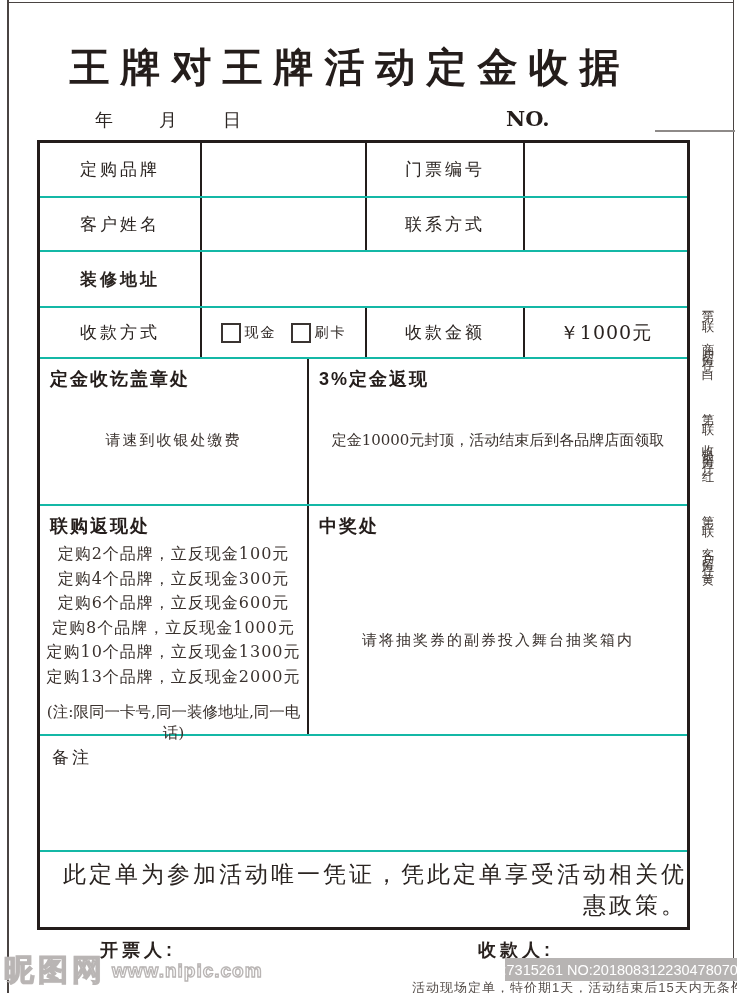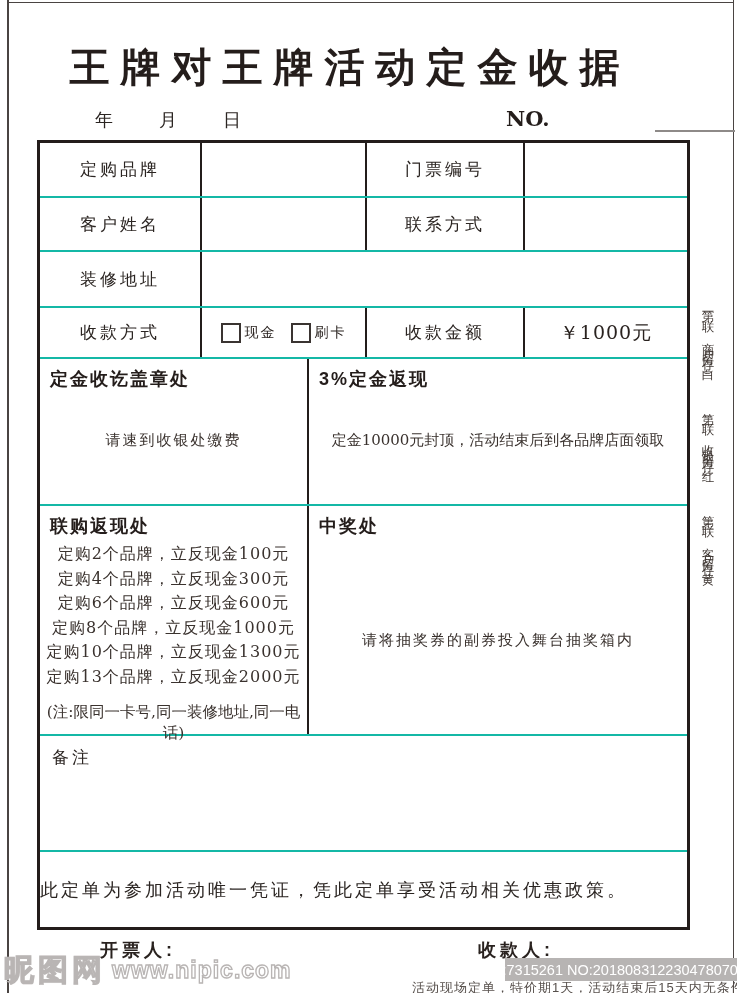"装修地址" .r3 { font-weight: none -> bold }
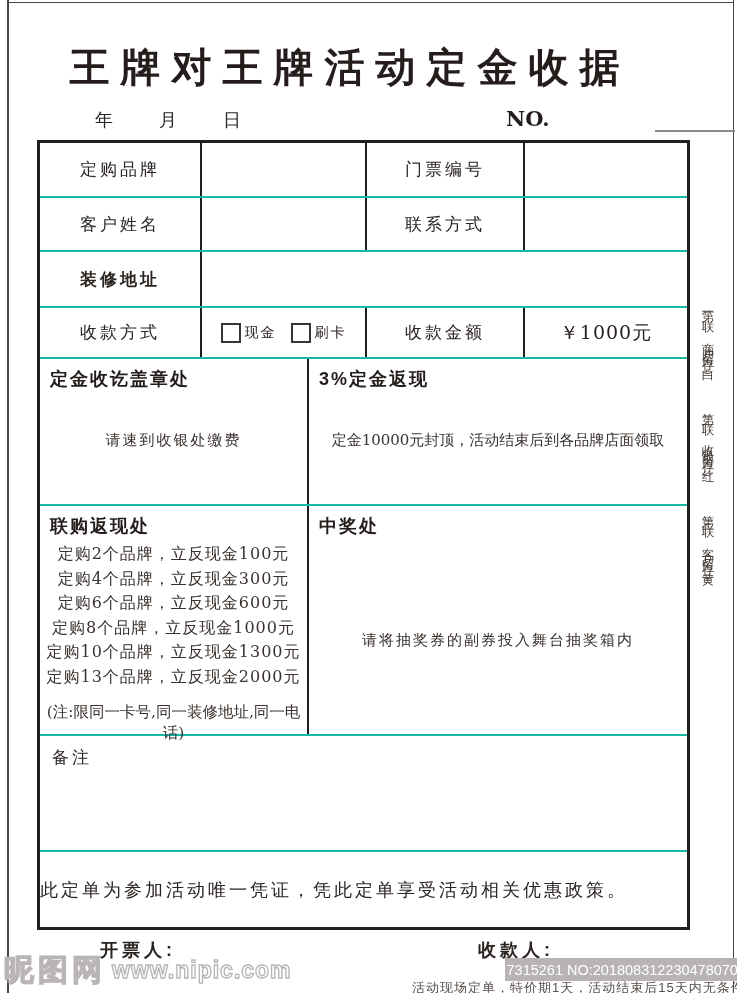"此定单为参加活动唯一凭证，凭此定单享受活动相关优惠政策。" .certify { font-size: 18px -> 23px; text-align: left -> right }
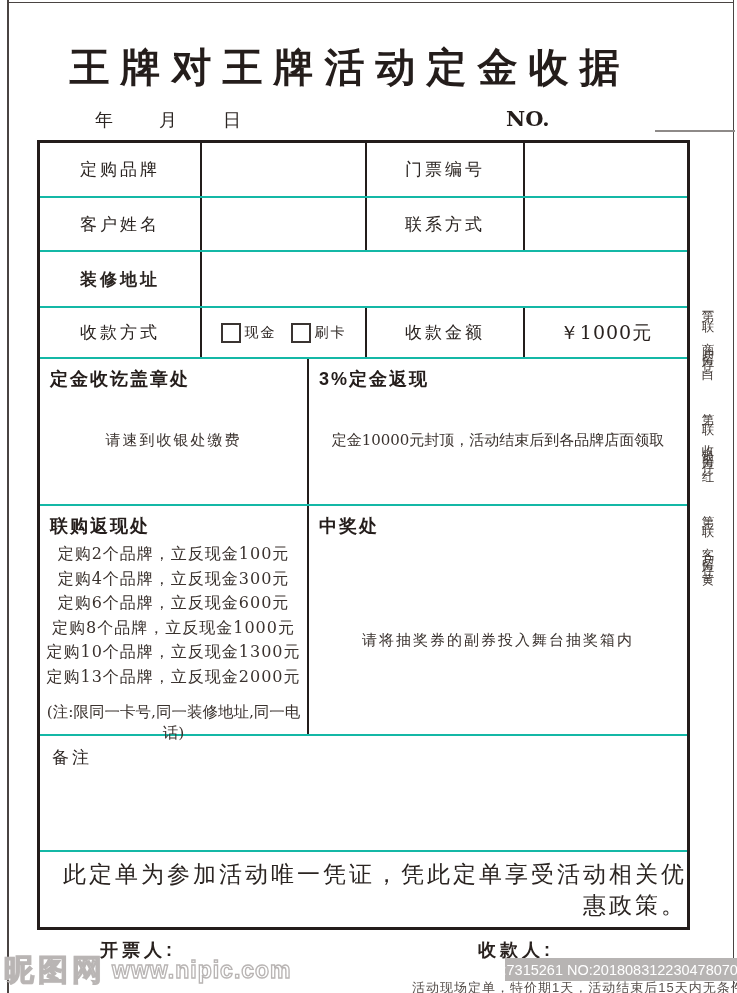"www.nipic.com" .wm-url { font-size: 23px -> 19px }
